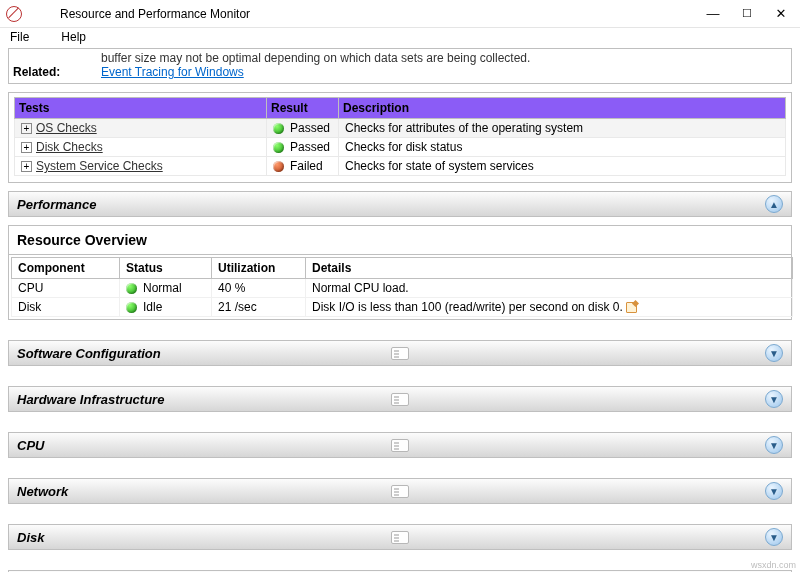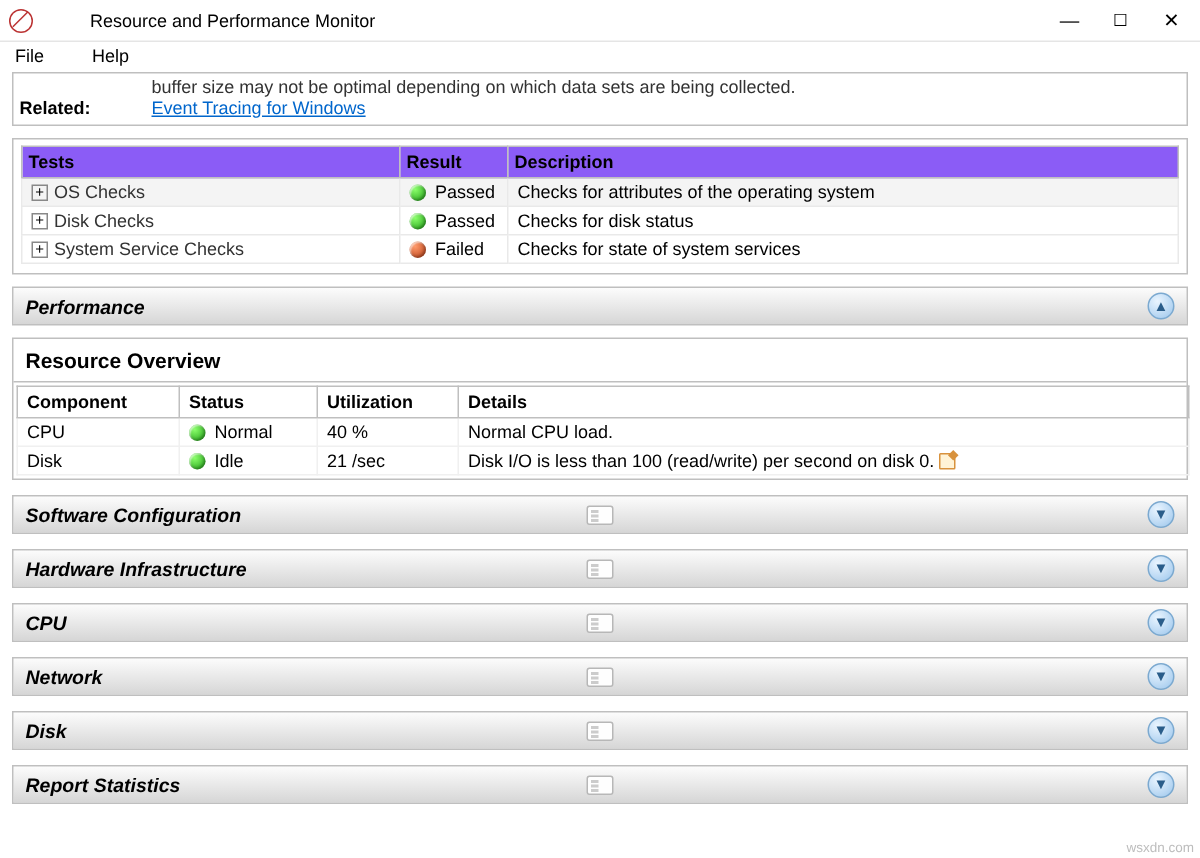"OS Checks" .linkish { text-decoration: none -> underline }
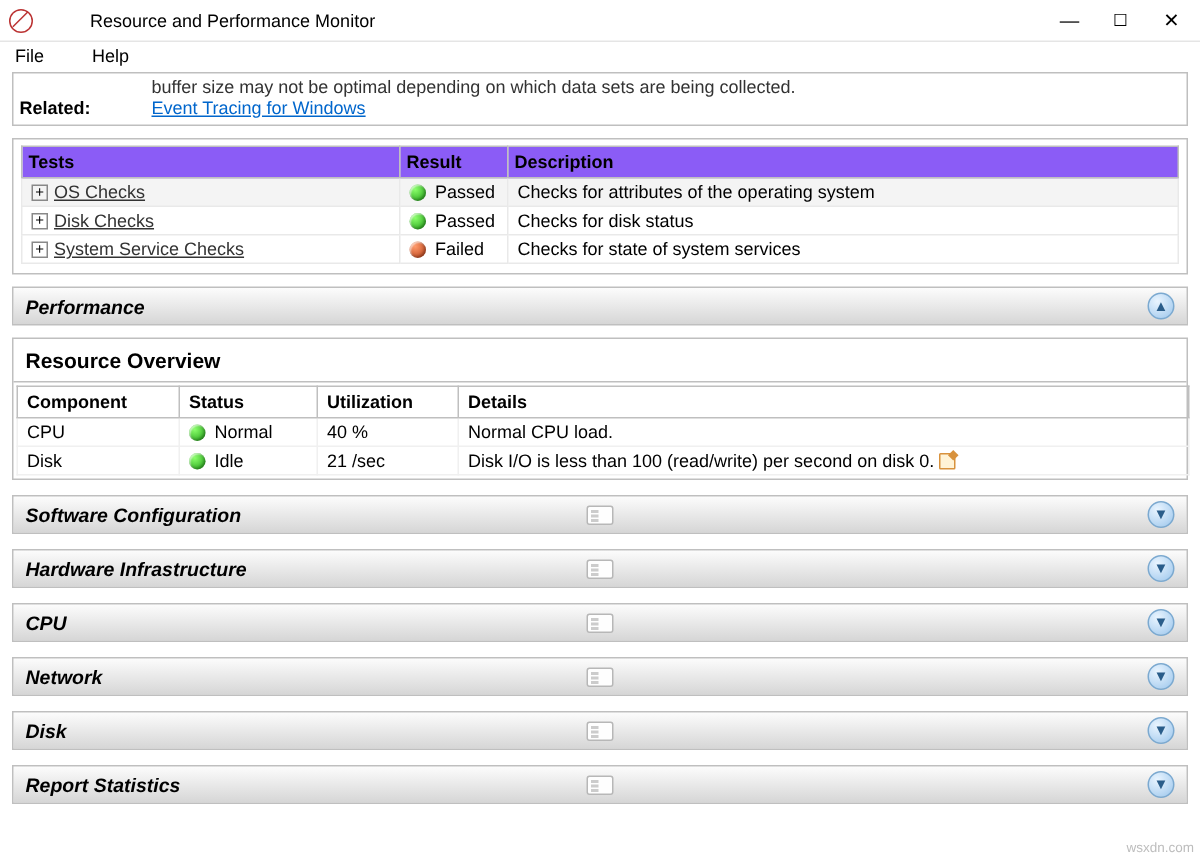"Software Configuration" .collapser { margin-top: 10px -> 20px }
